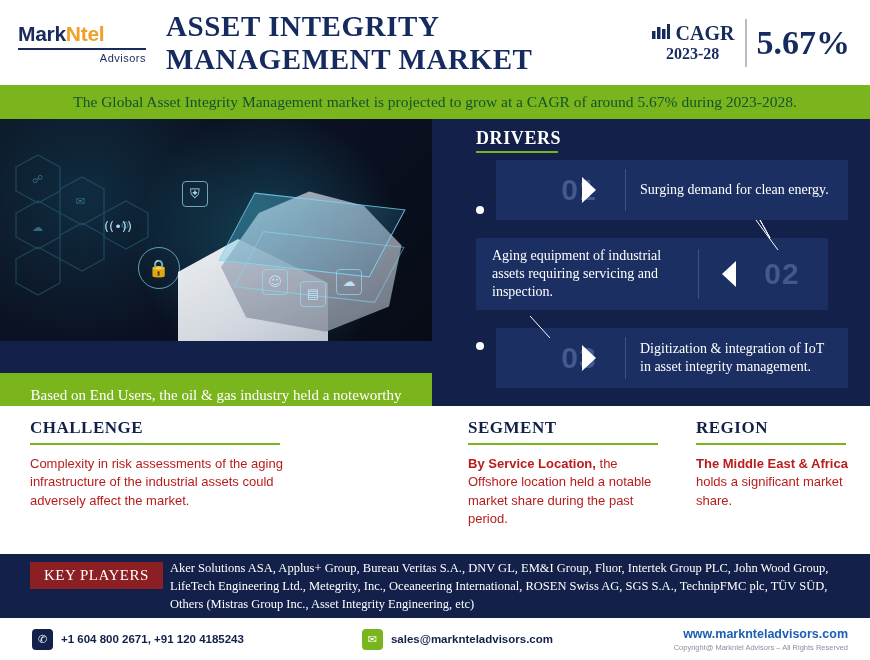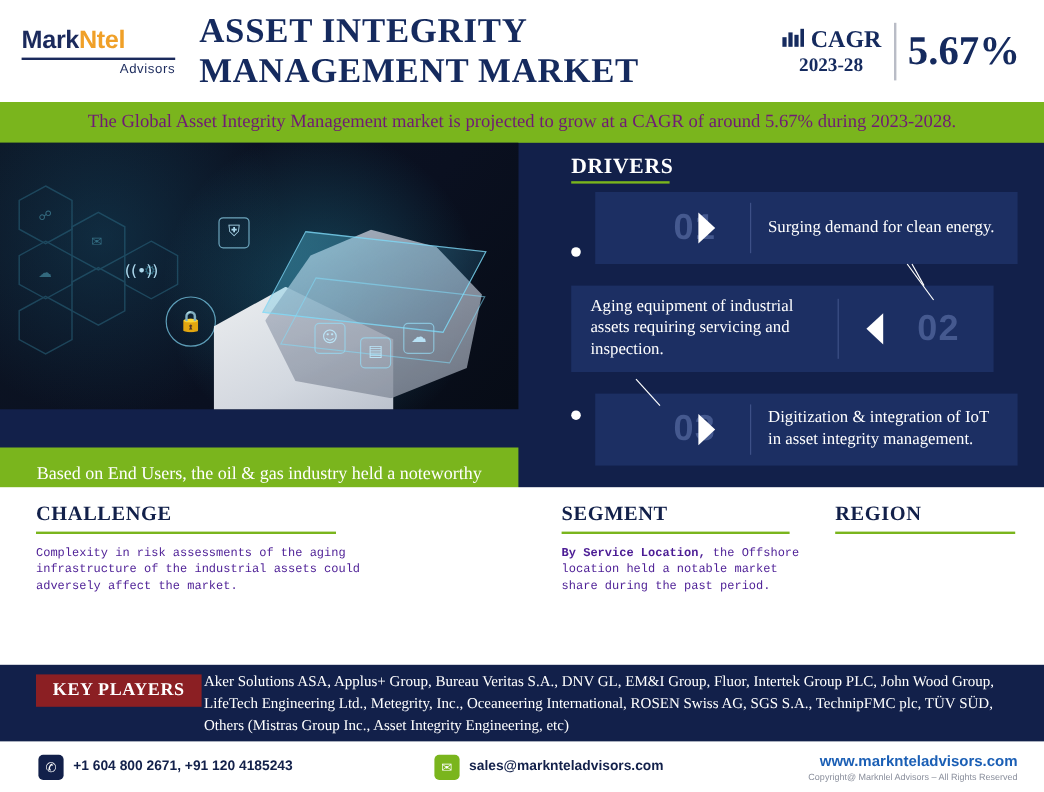"The Global Asset Integrity Management" .banner-text { color: #701a75 -> #14532d }
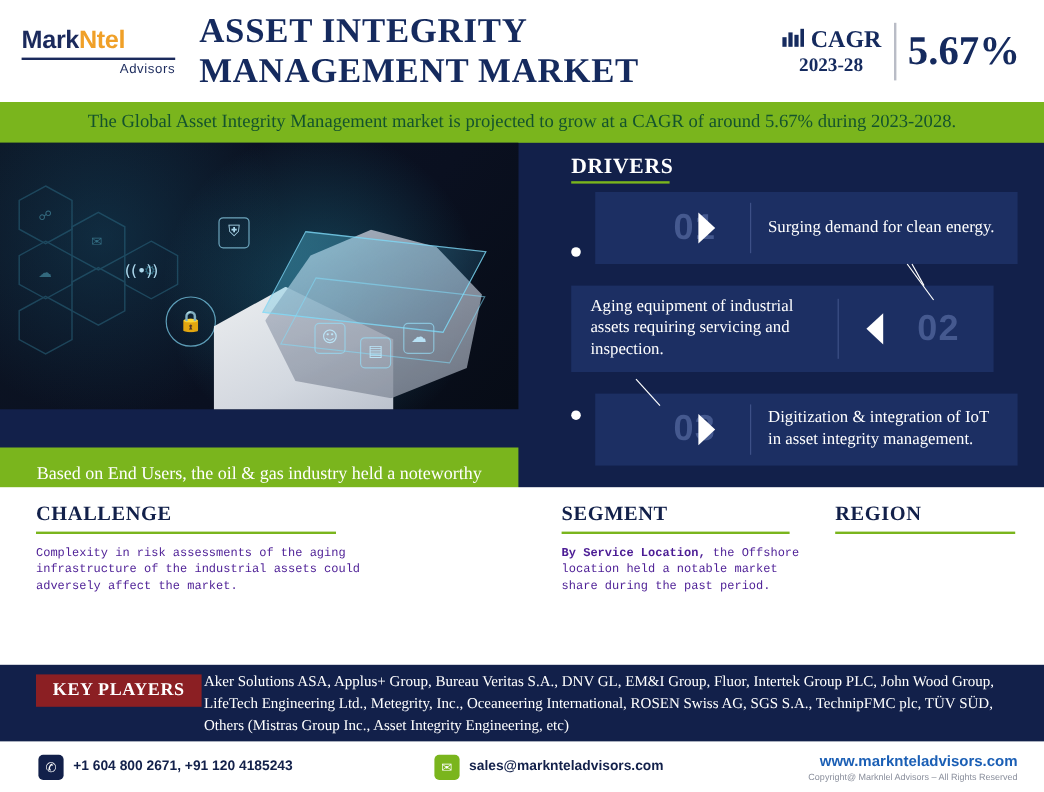"Complexity in risk assessments of" .sec-body { color: #4c1d95 -> #b91c1c; font-family: Liberation Mono, monospace -> Liberation Sans, sans-serif; font-size: 10px -> 13px }
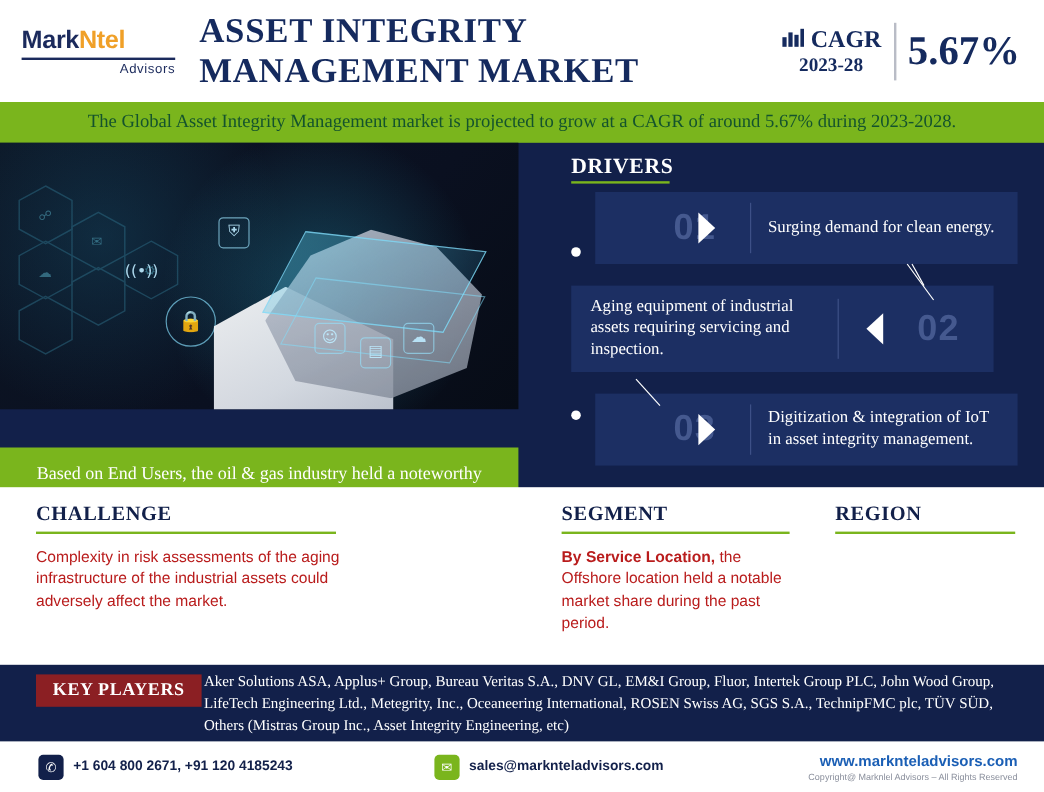"The Middle East & Africa" div.sec-body { html: none -> <div> <span>The Middle East &amp; Africa</span><span> holds a significant market share.</span> </div> }
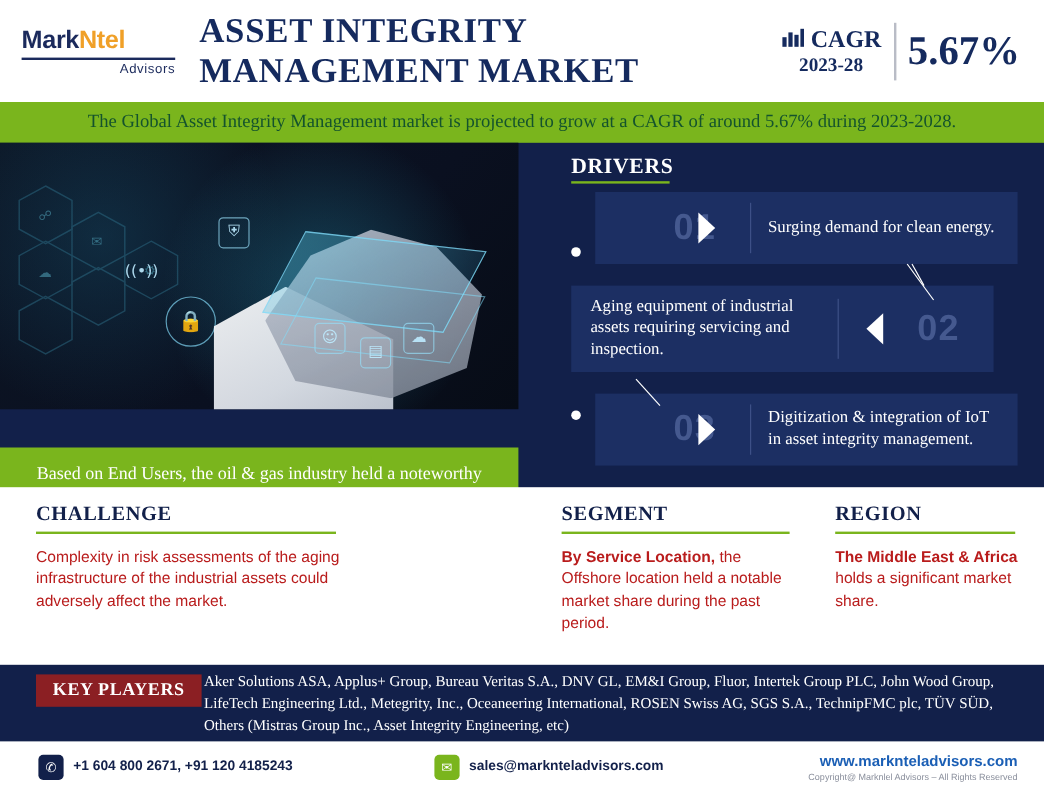"KEY PLAYERS" .kp-tag { font-weight: bold -> normal }
